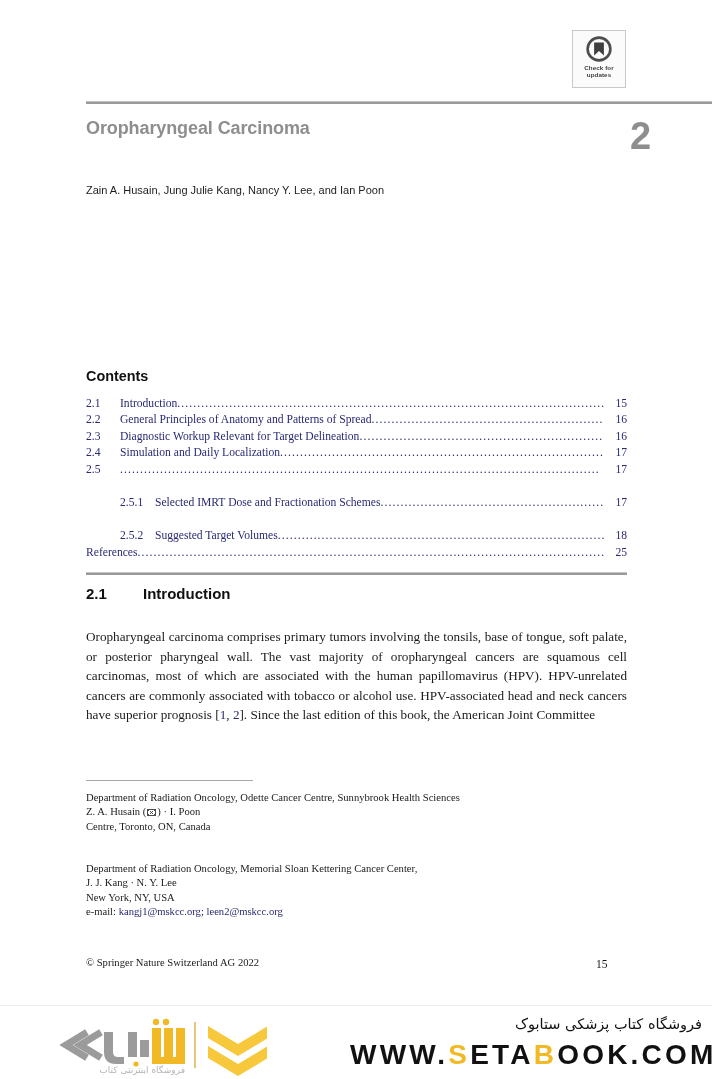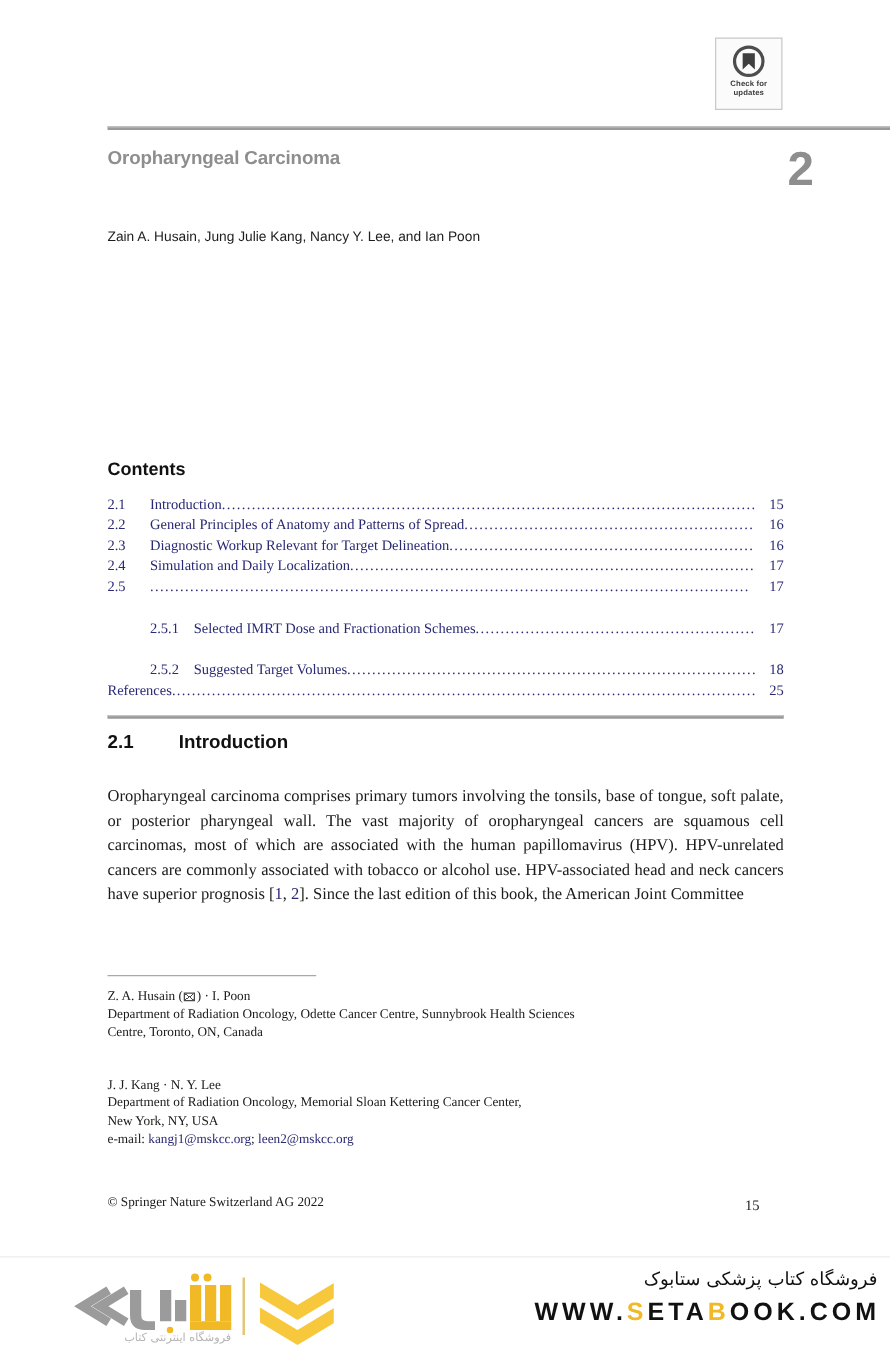"Oropharyngeal Carcinoma" .chapter-title { font-size: 15px -> 18px }
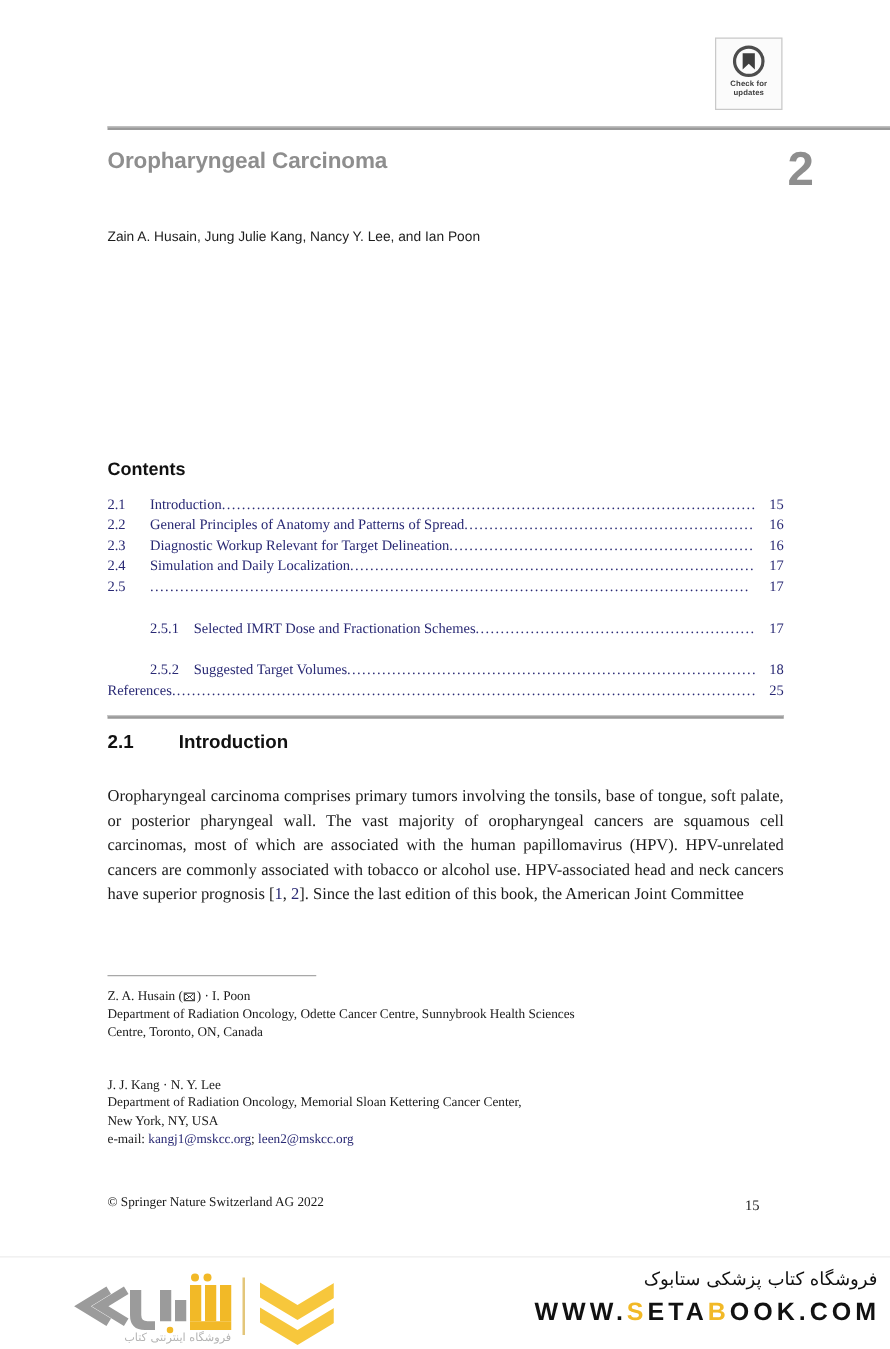"Z. A. Husain ( )" div { order: before "Department of Radiation Oncology, Odette" -> after "Department of Radiation Oncology, Odette" }
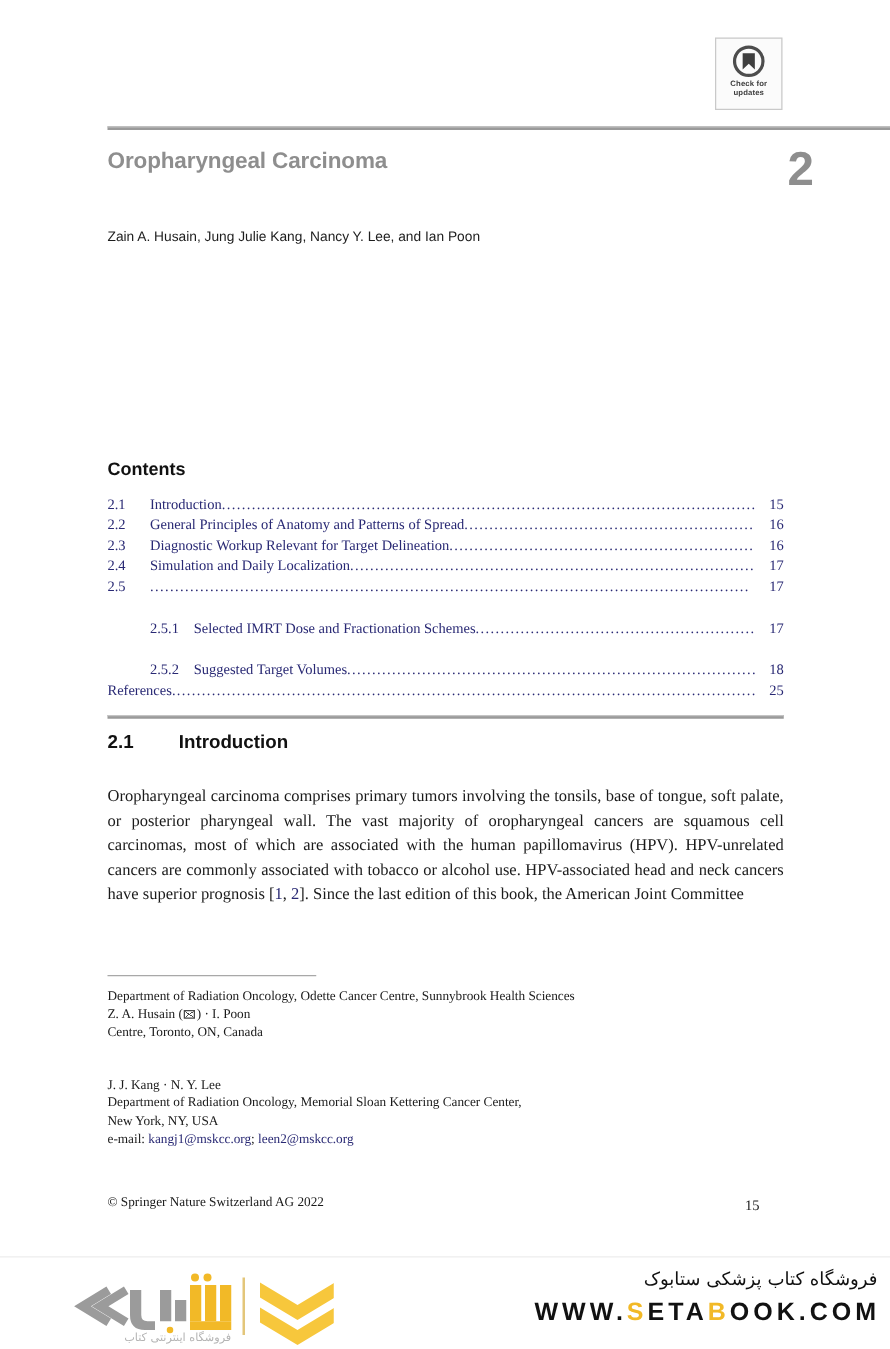"J. J. Kang · N." div { order: before "Department of Radiation Oncology," -> after "Department of Radiation Oncology," }
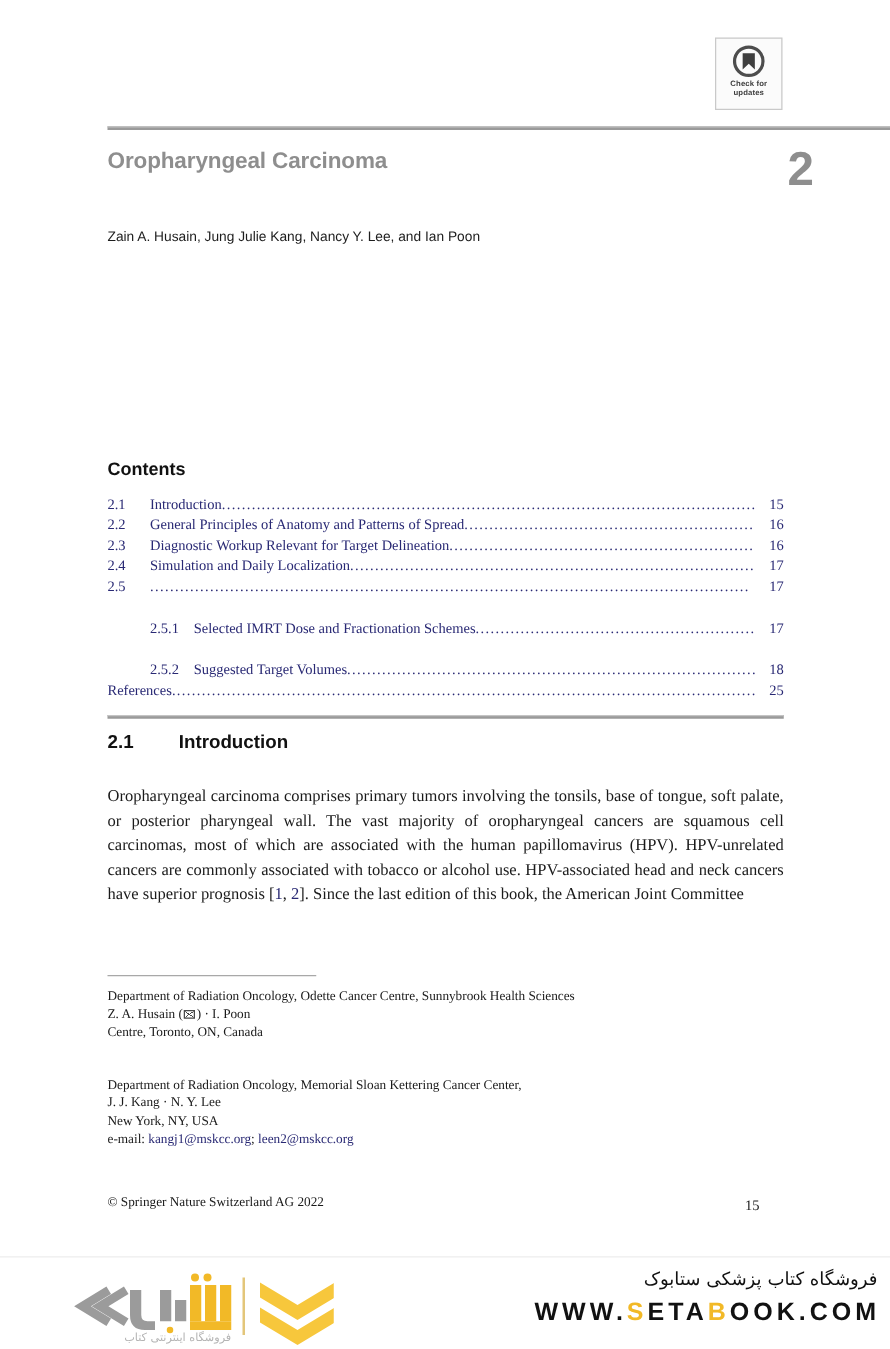"WWW.SETABOOK.COM" .banner-url { font-size: 20px -> 28px }
